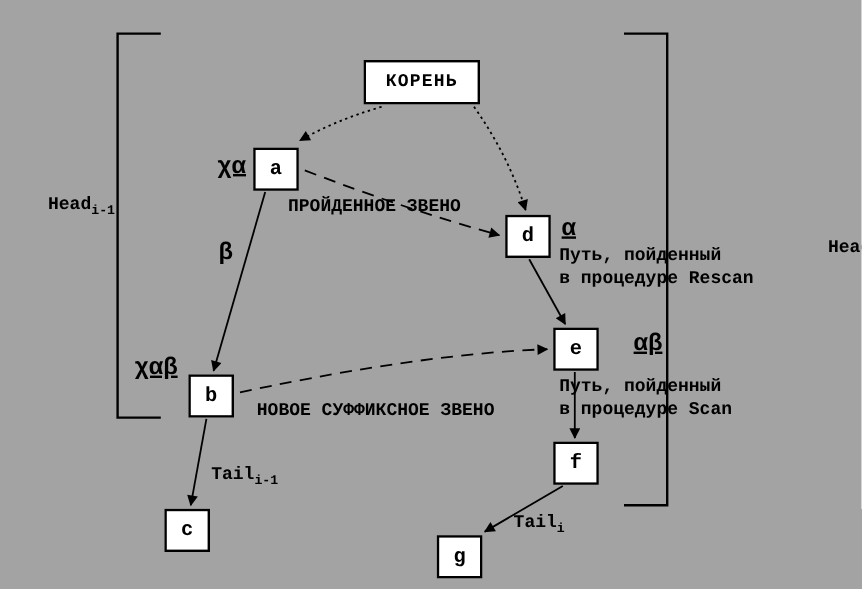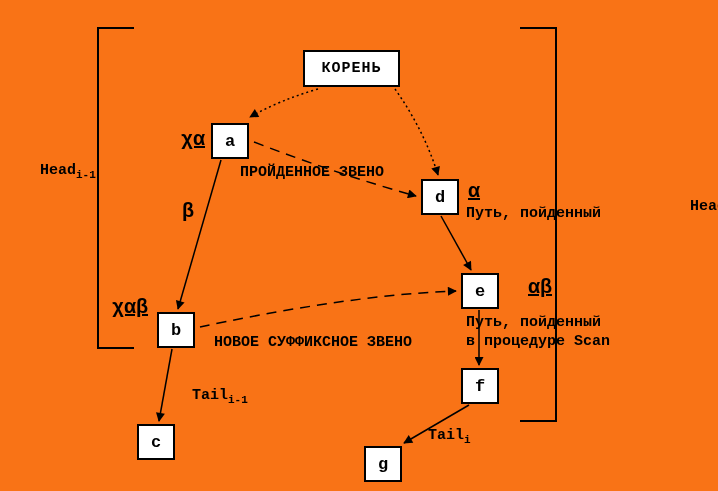"КОРЕНЬ" .canvas { background: #f97316 -> #a3a3a3 }
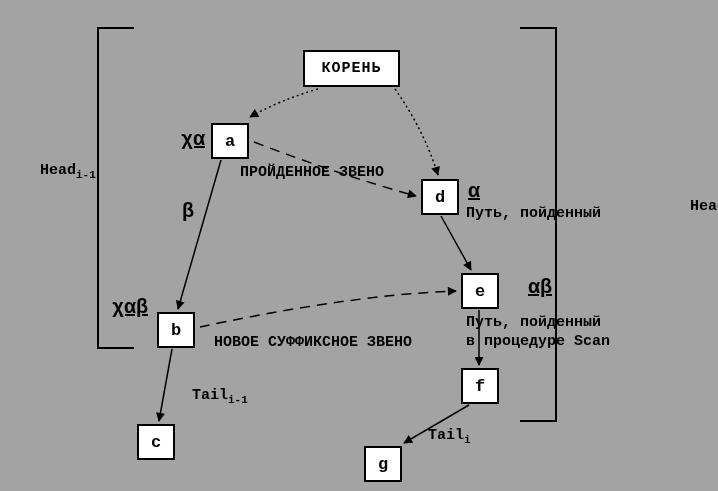"в процедуре Rescan" div { html: none -> <div>в процедуре Rescan</div> }
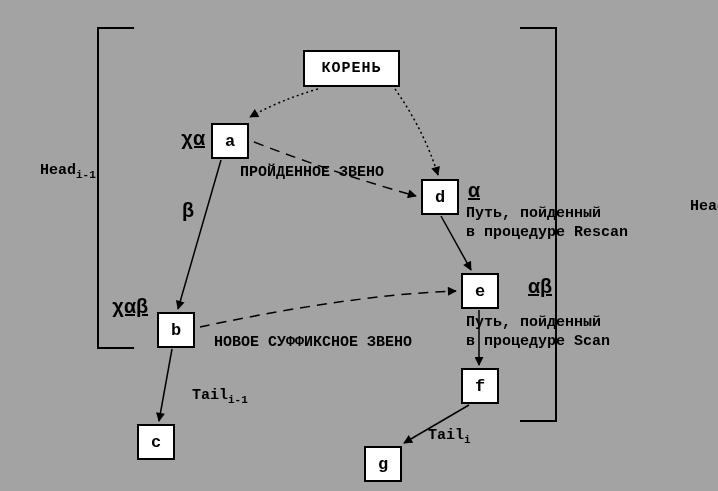"Taili-1" span.marker { margin-left: 16px -> none }
